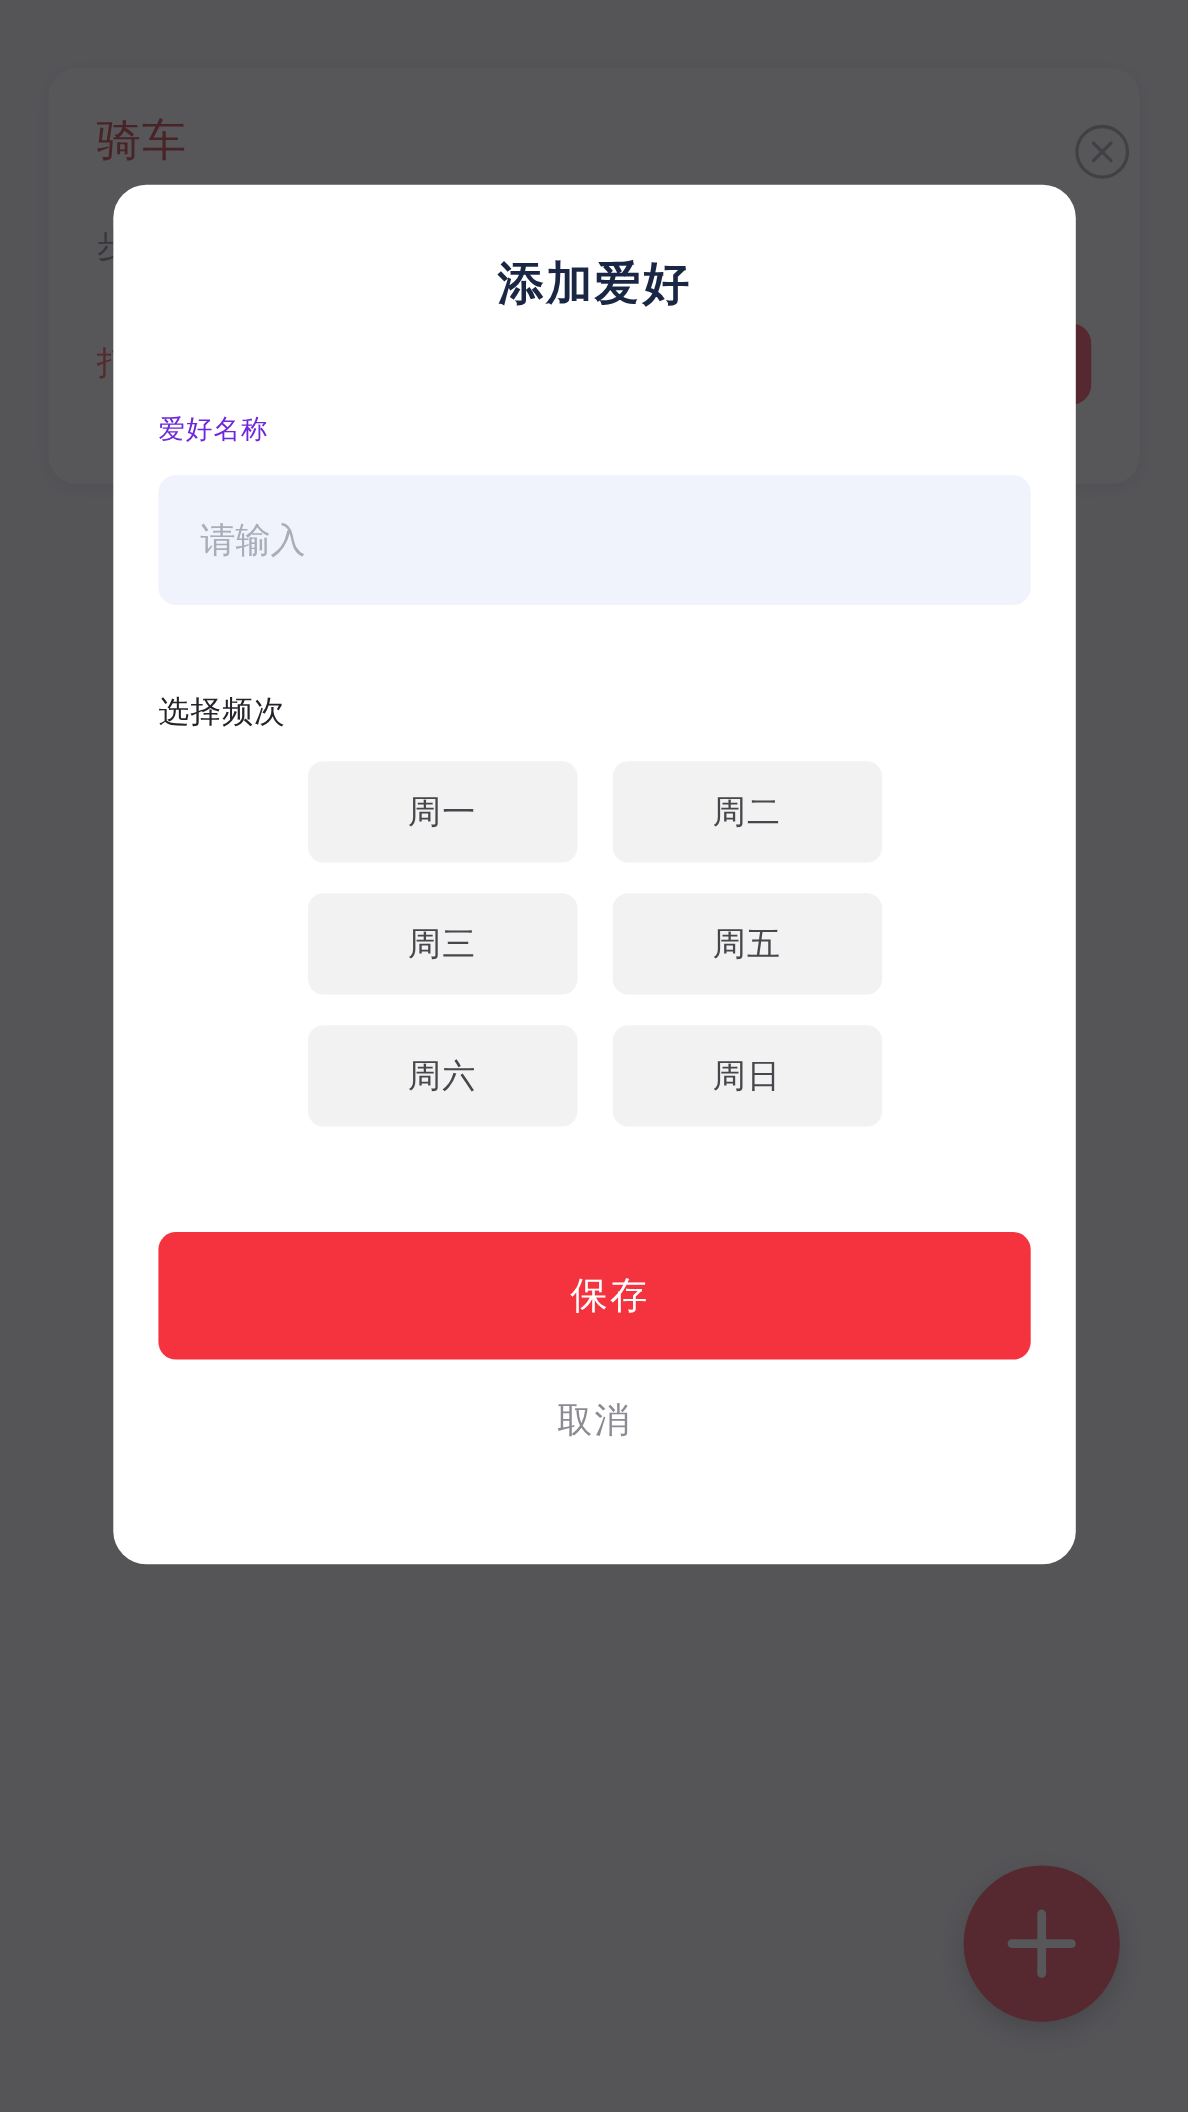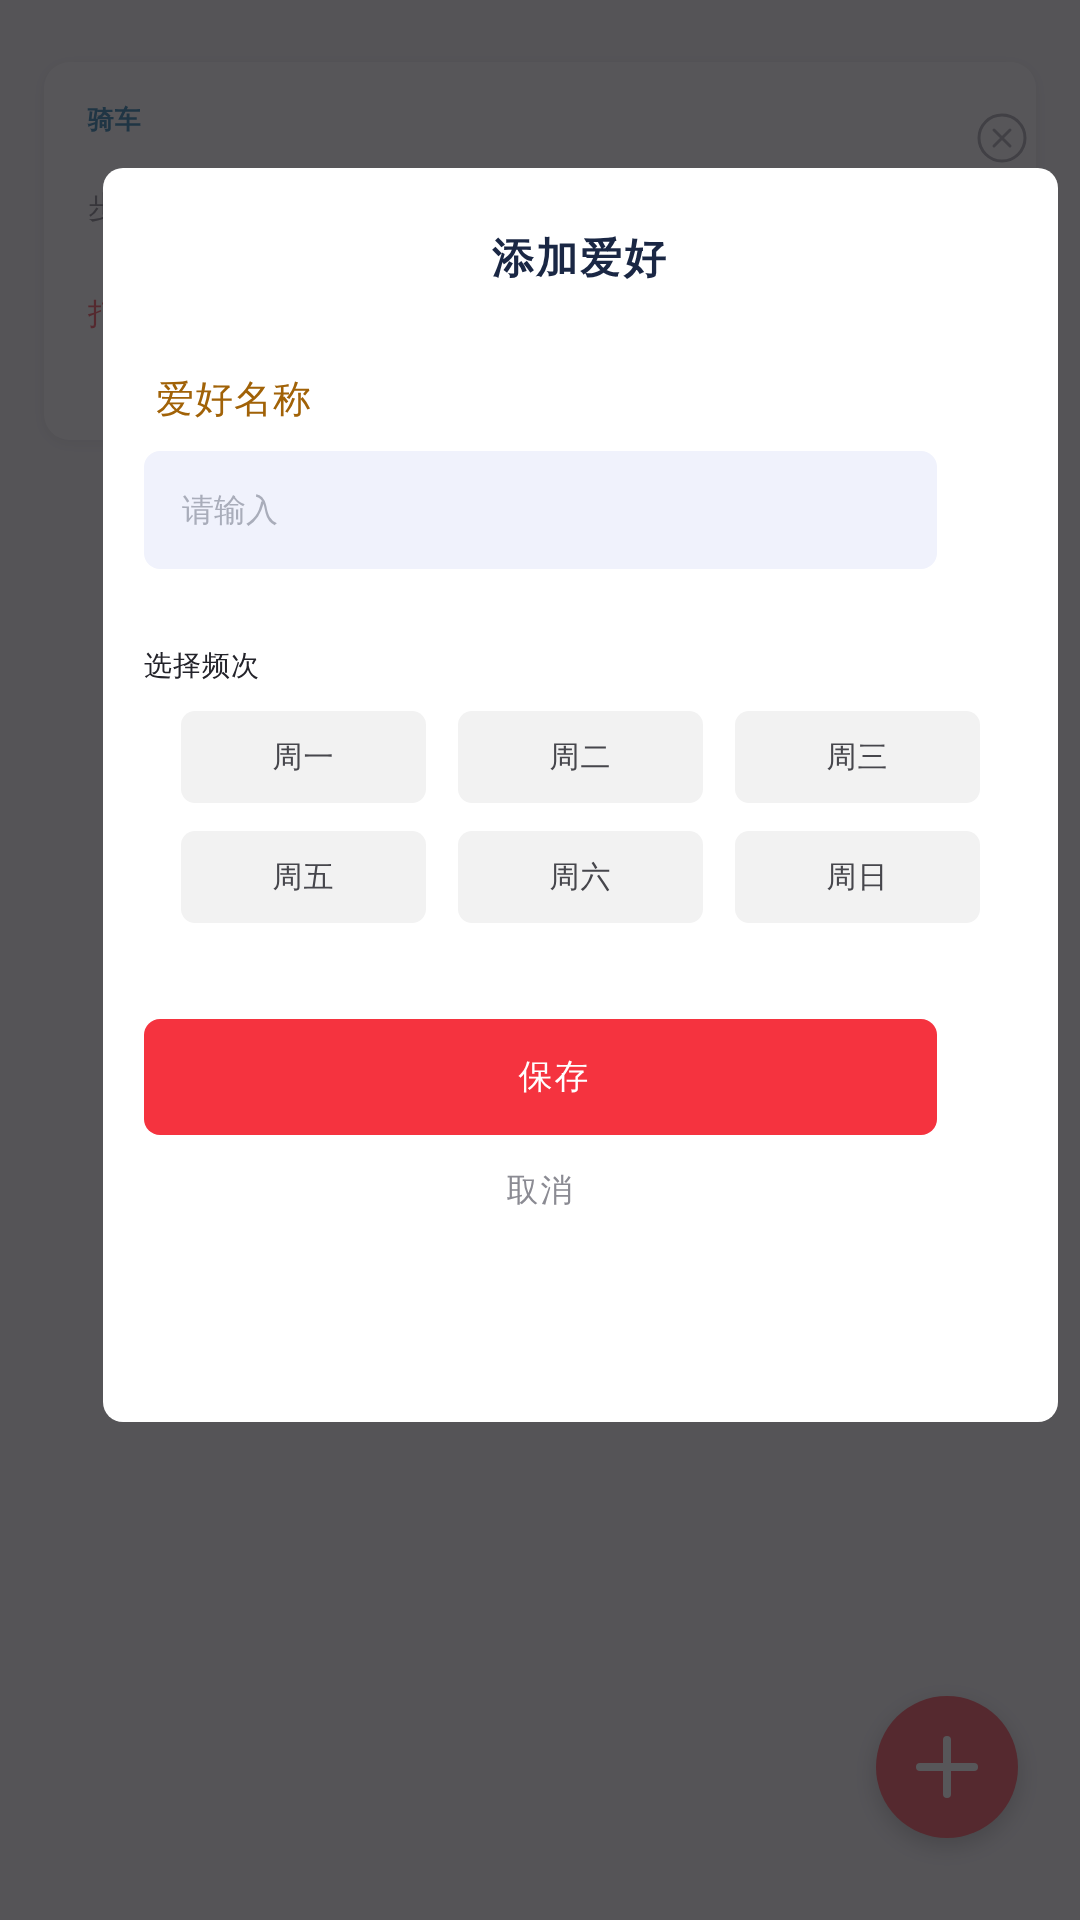"骑车" .bg-card-title { color: #0369a1 -> #b91c1c; font-size: 26px -> 40px; font-weight: 700 -> 400 }
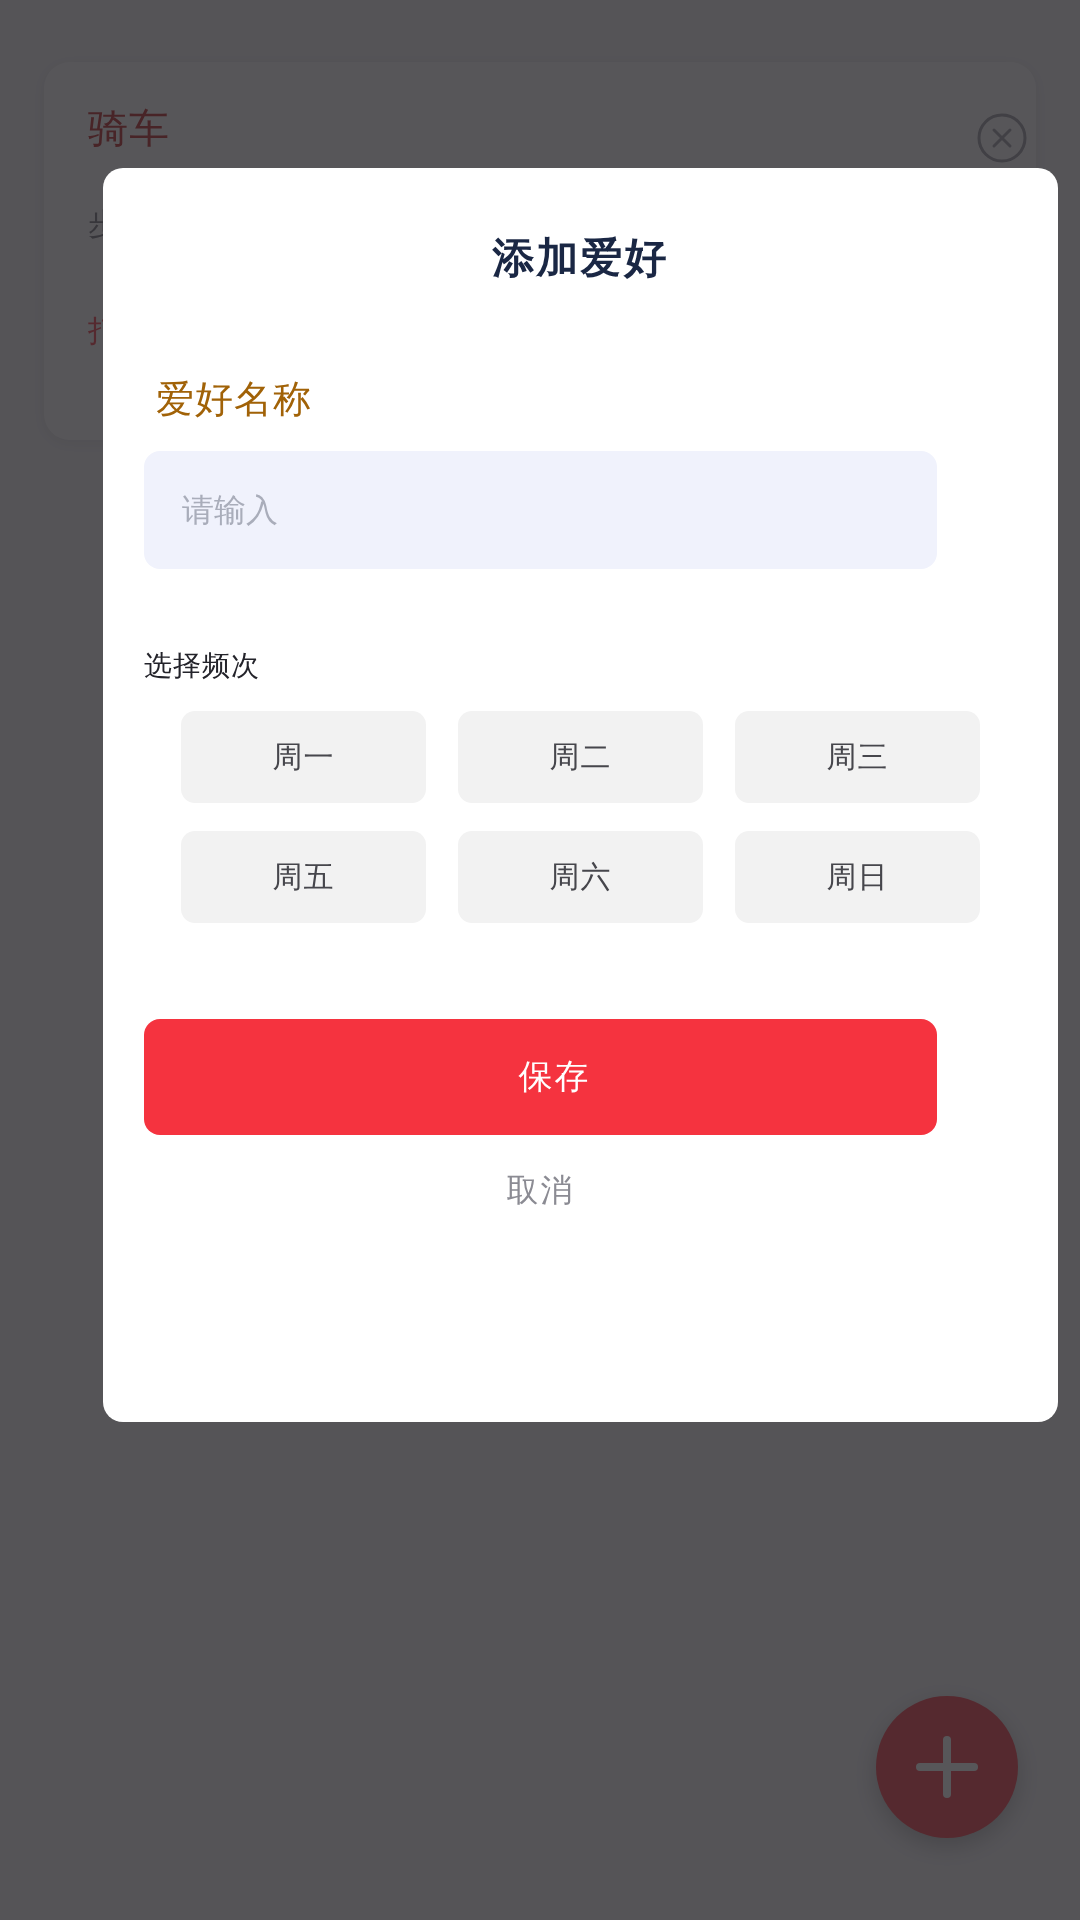"添加爱好" #dialog { border-radius: 20px -> 30px; width: 955px -> 875px }
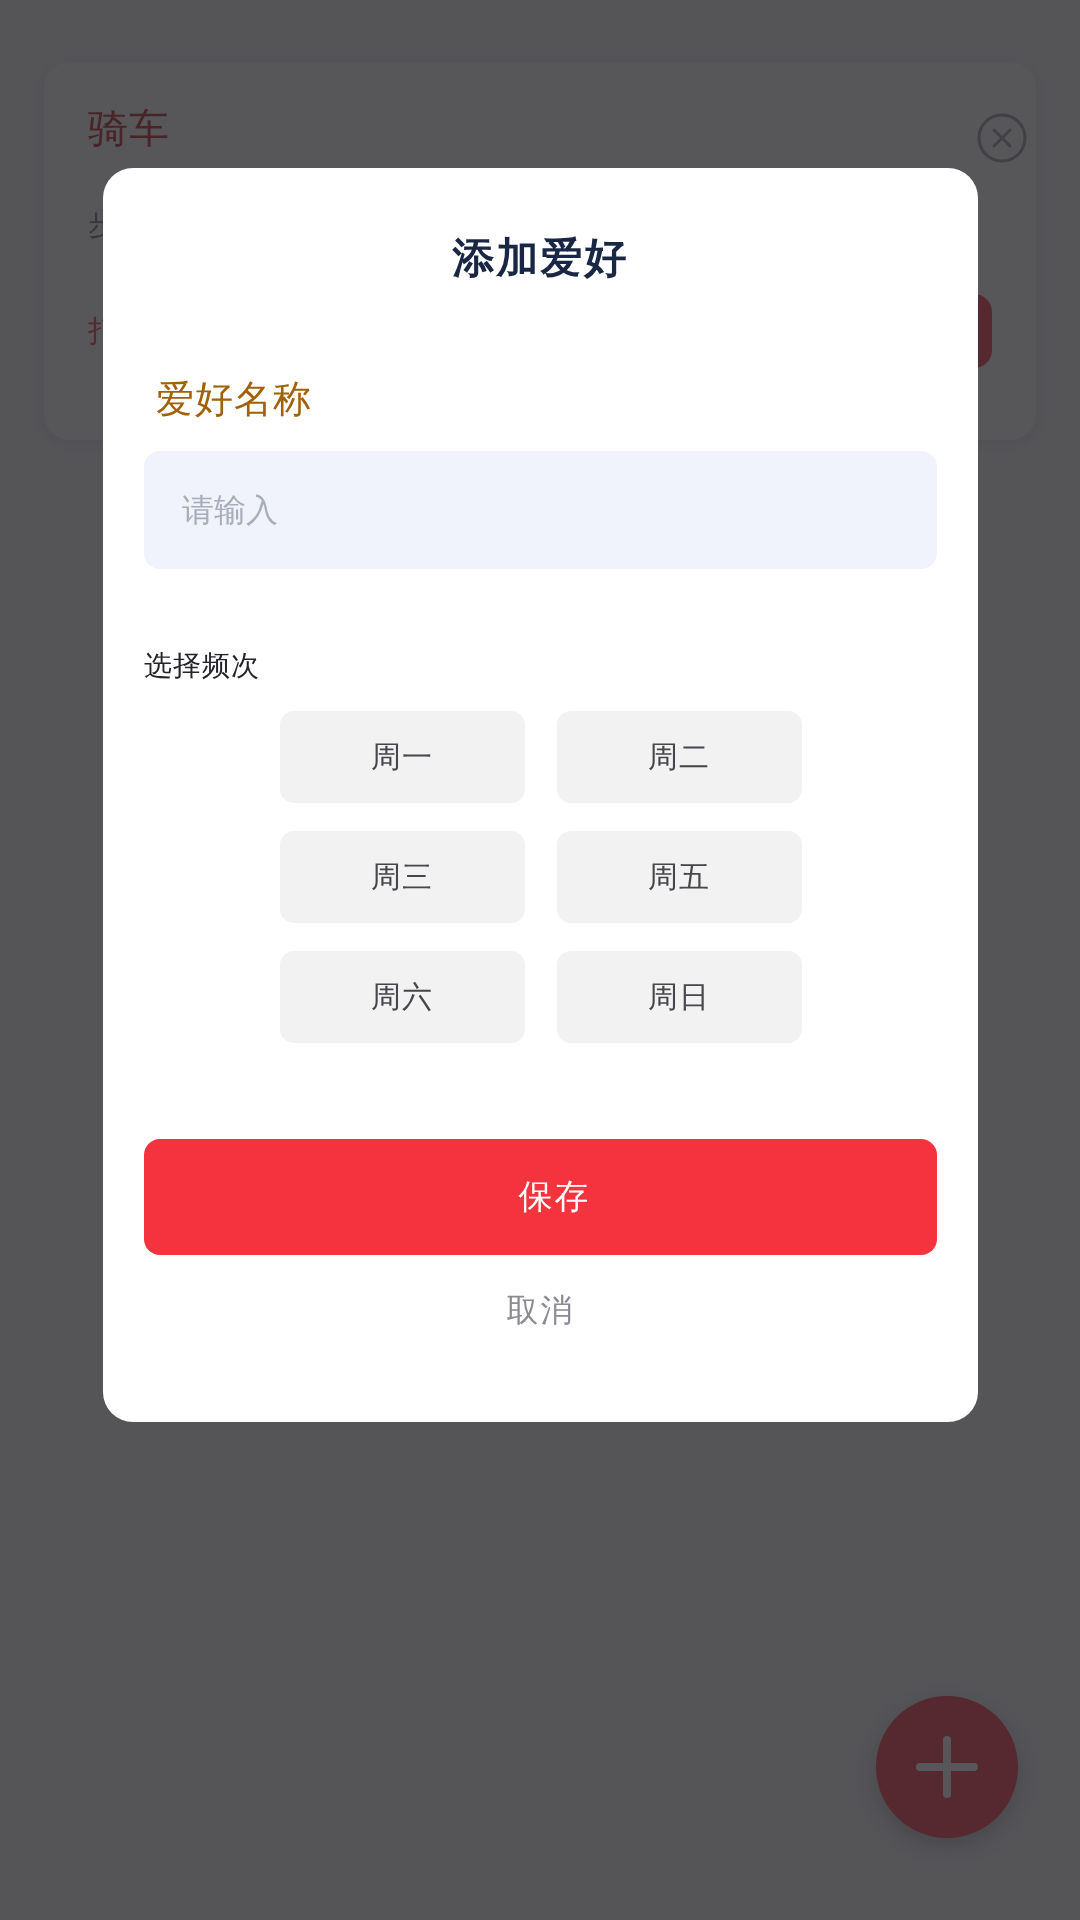"爱好名称" .field-label { color: #a16207 -> #6d28d9; font-size: 38px -> 24px; margin-left: 12px -> none }
